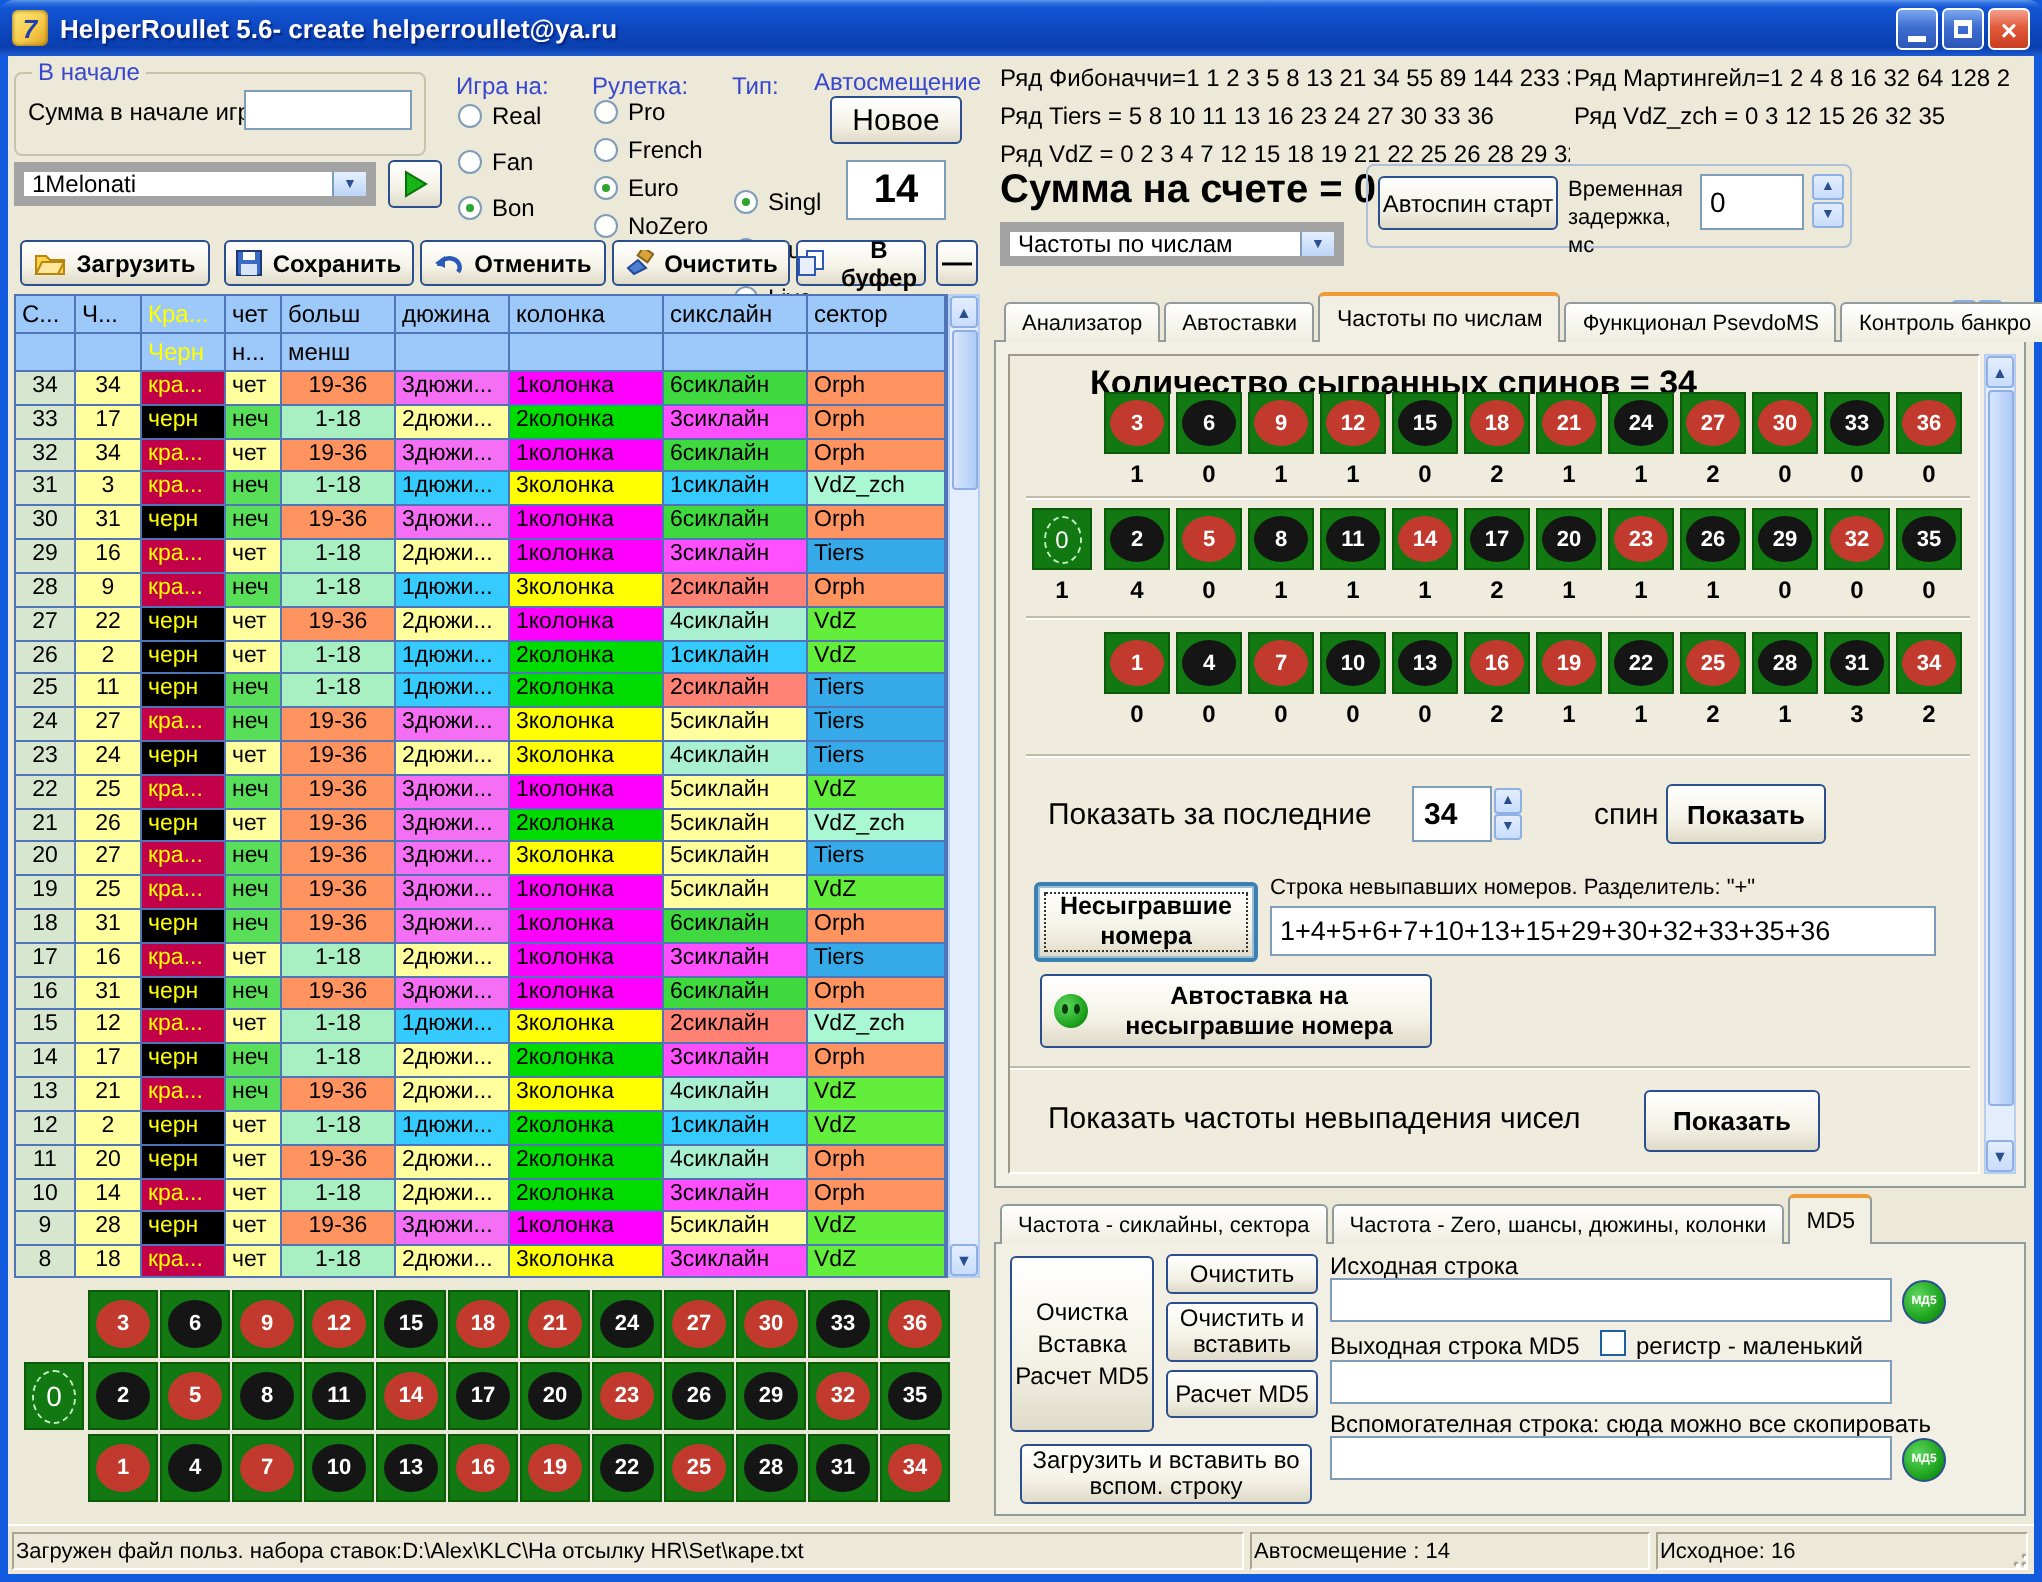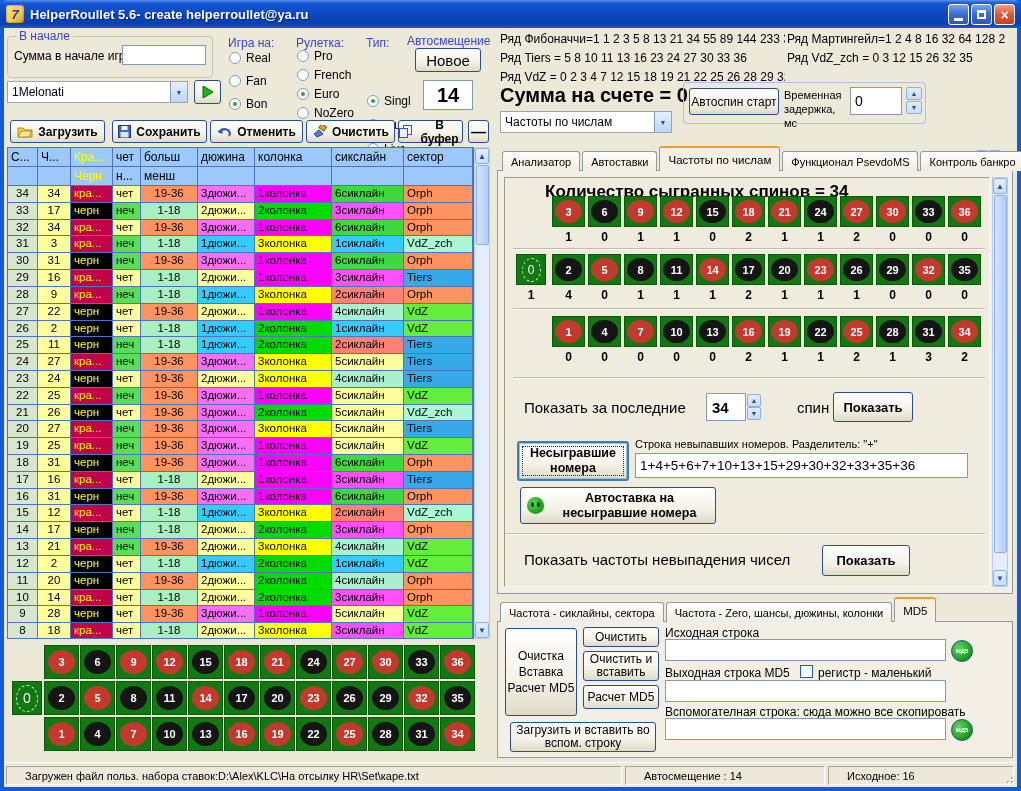"1Melonati" .combo { border: 1px solid #a3a3a3 -> 5px solid #a3a3a3 }
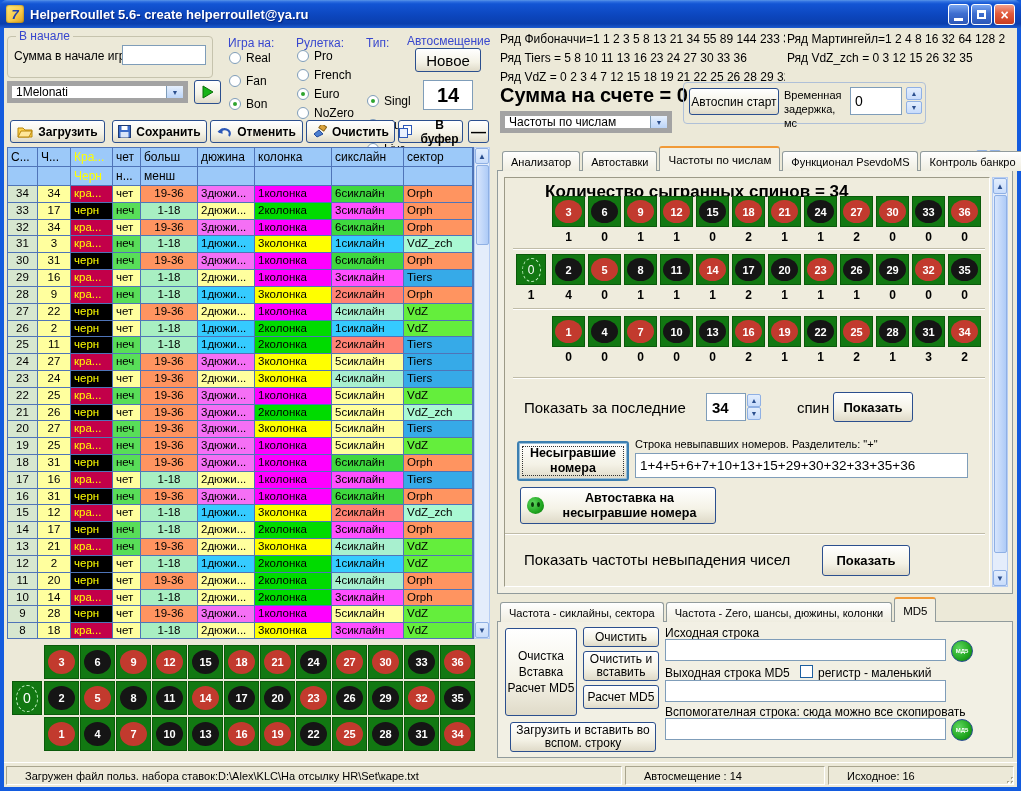"Загружен файл польз. набора" .spanel { padding-left: 18px -> 1px }
